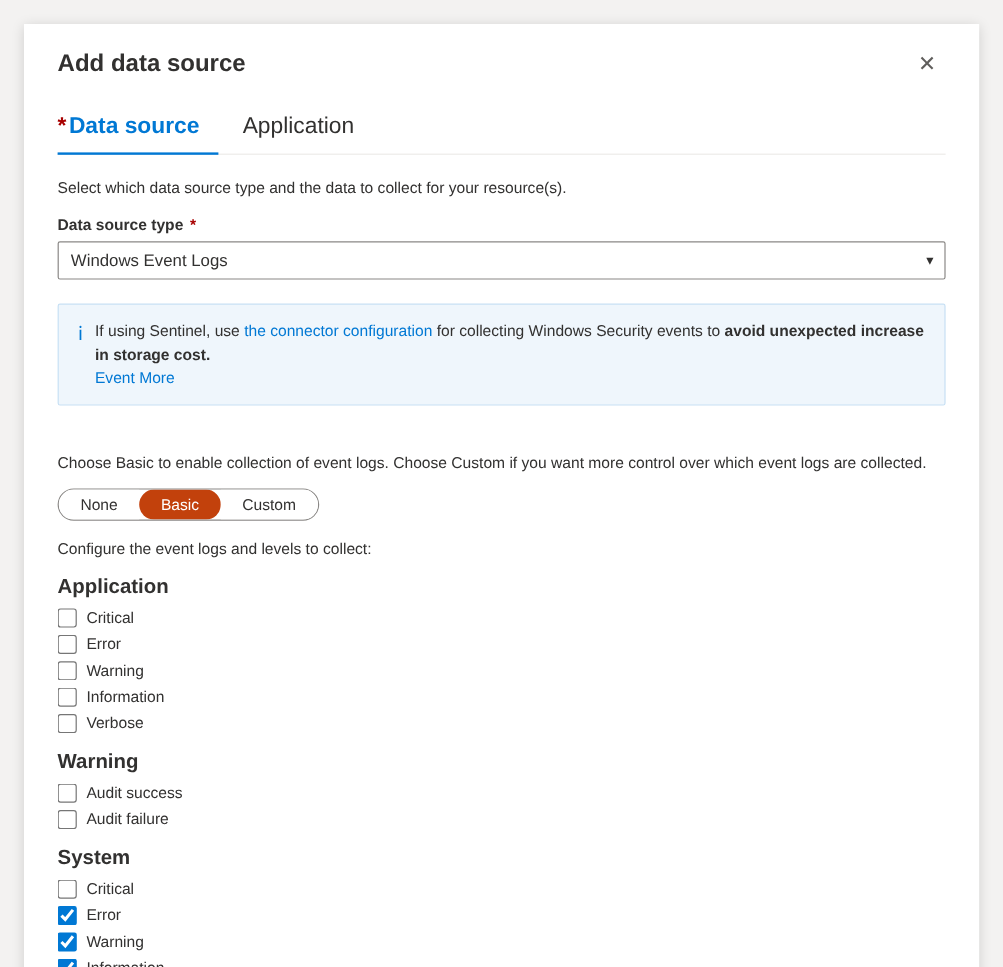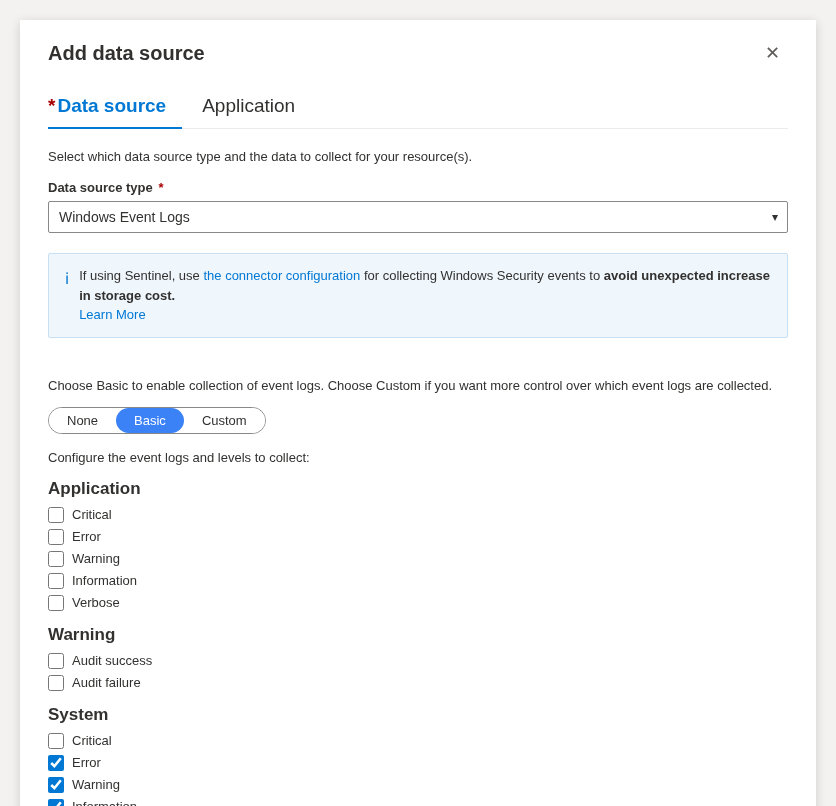"Learn More" a { text: Learn -> Event }
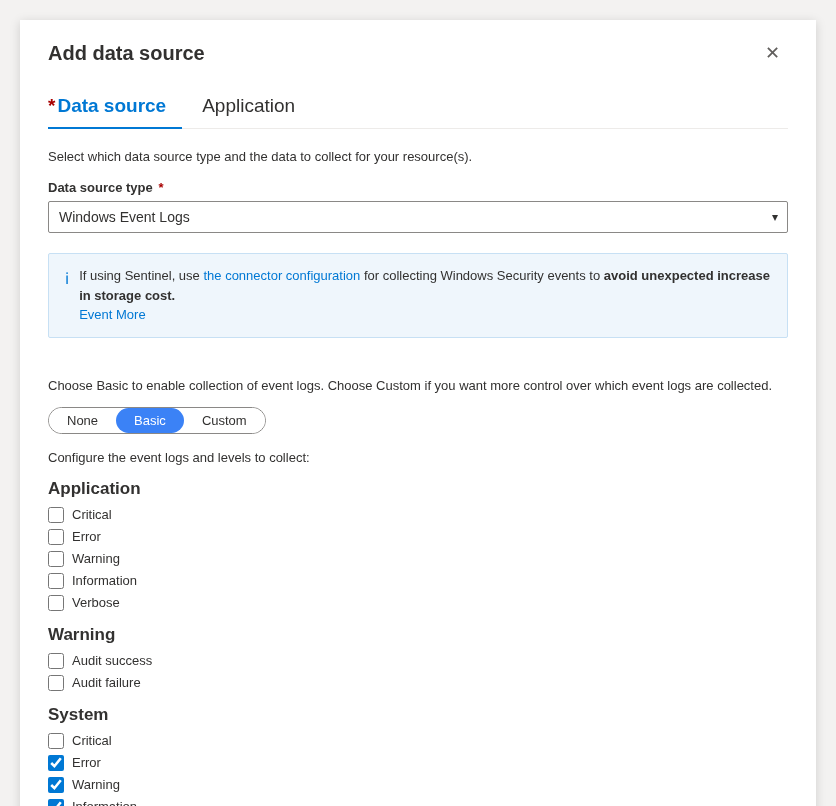"Basic" .seg-btn.active { background: #3b82f6 -> #c2410c }
